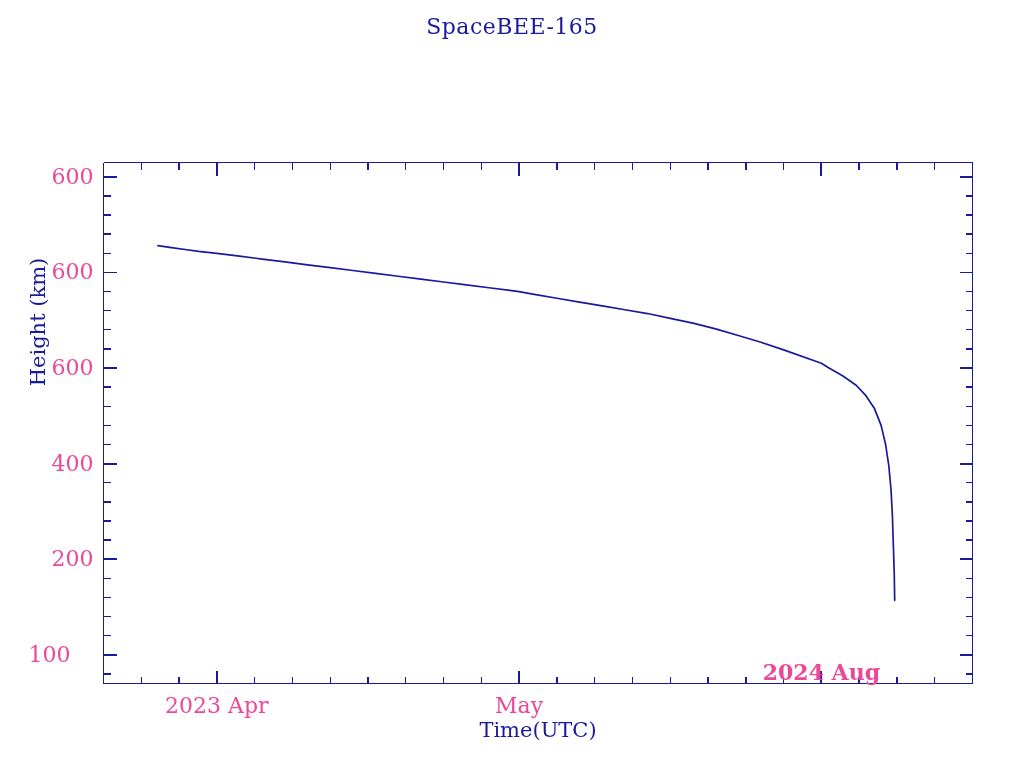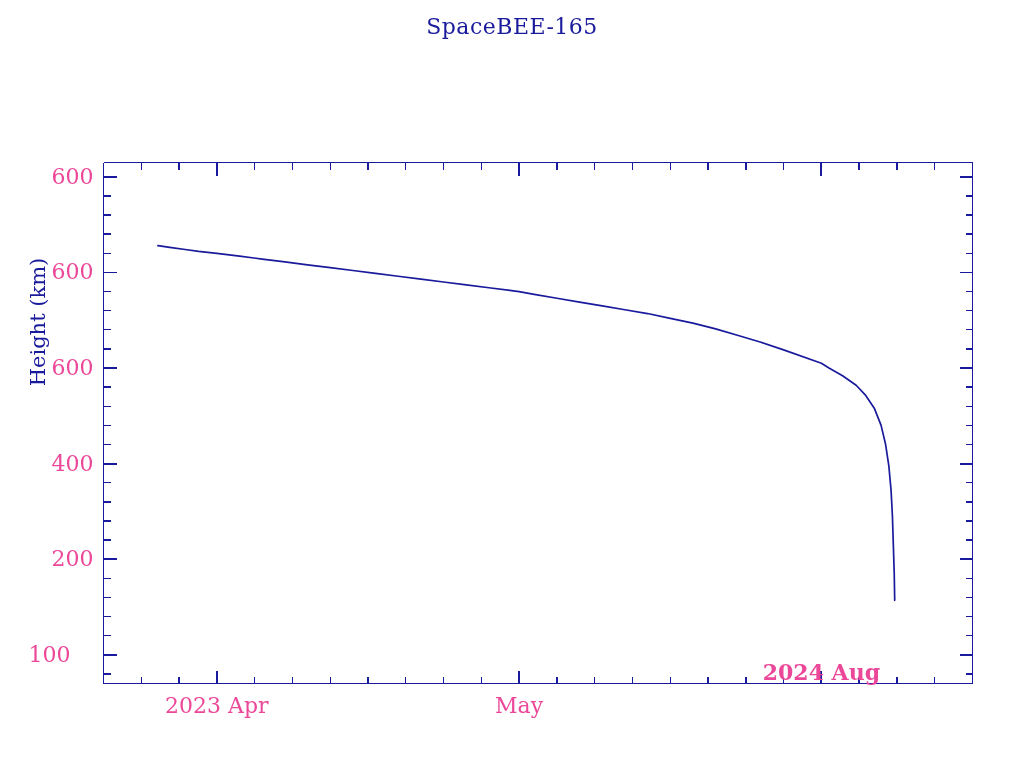"Time(UTC)" div { html: none -> <div>Time(UTC)</div> }
